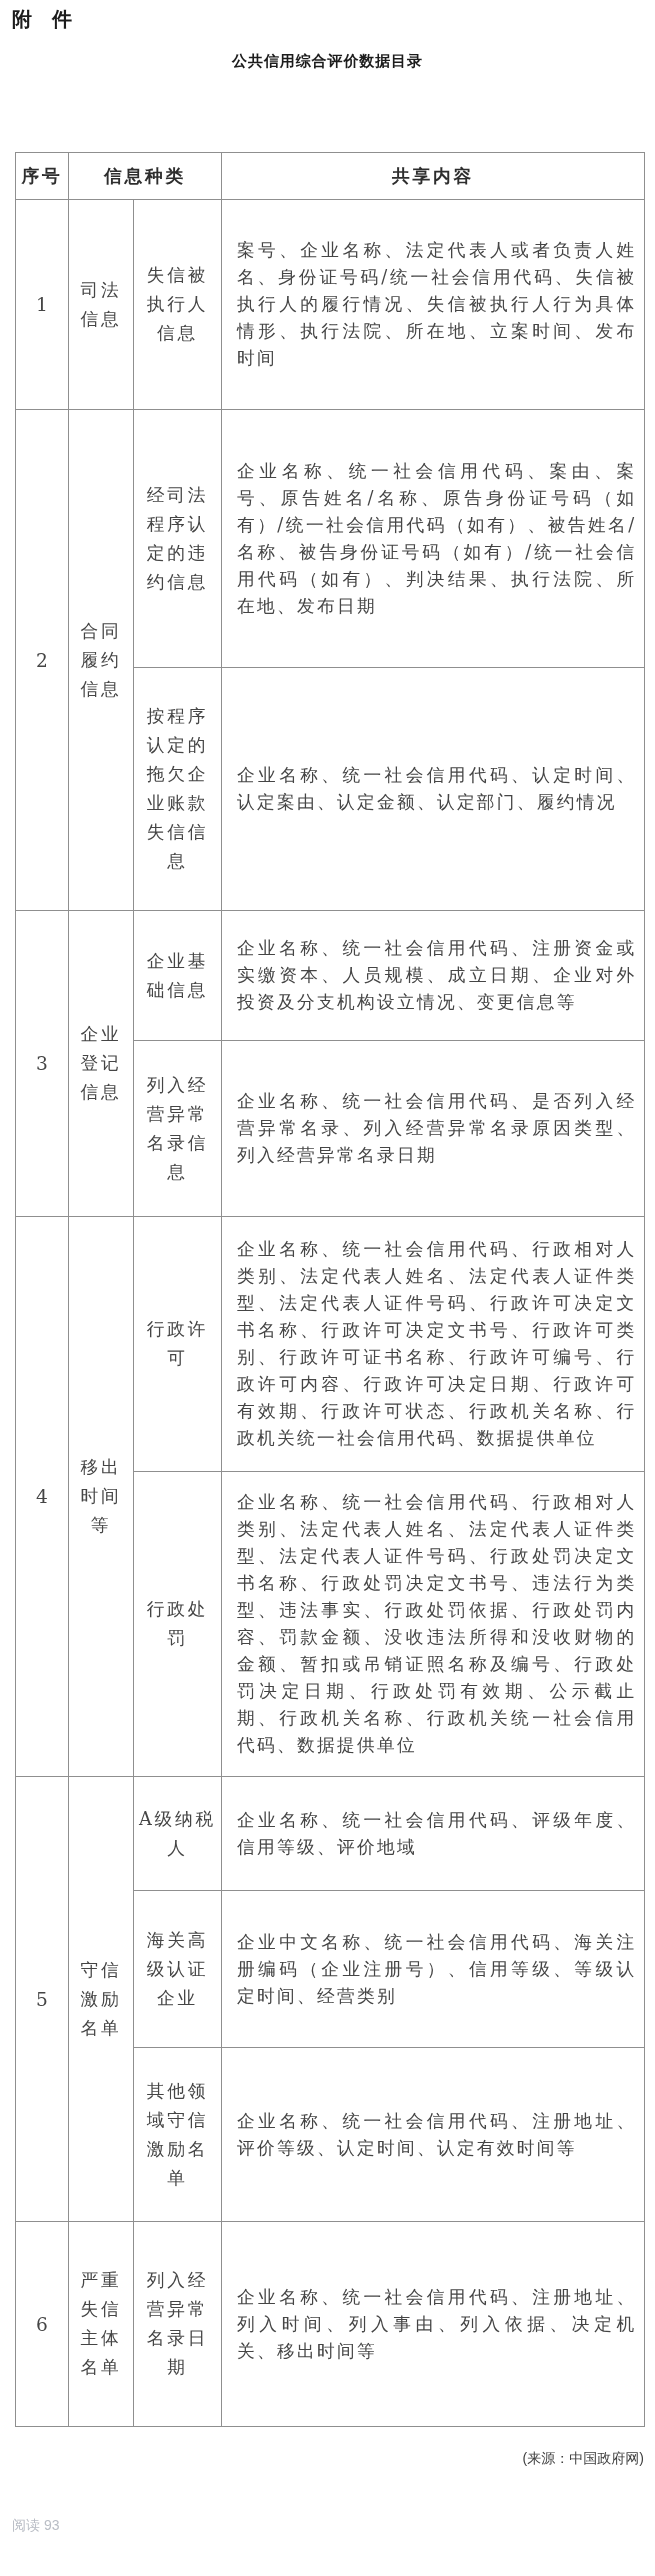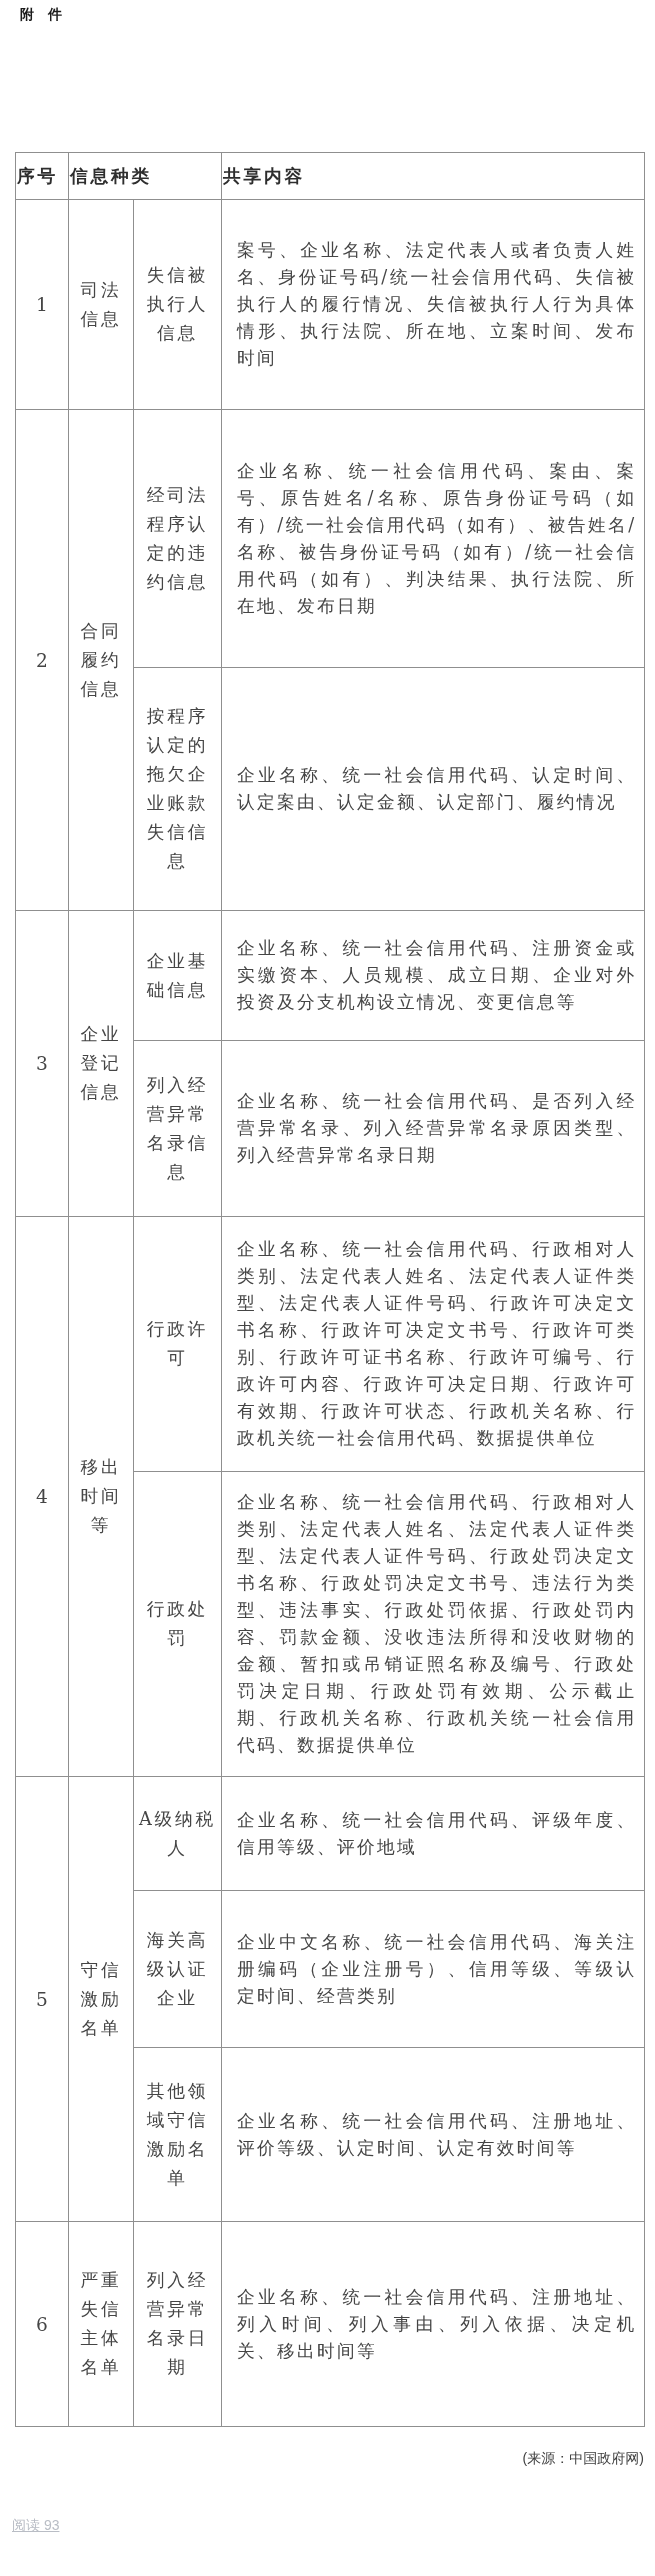"附 件" .attachment { font-size: 14px -> 20px; left: 20px -> 12px }
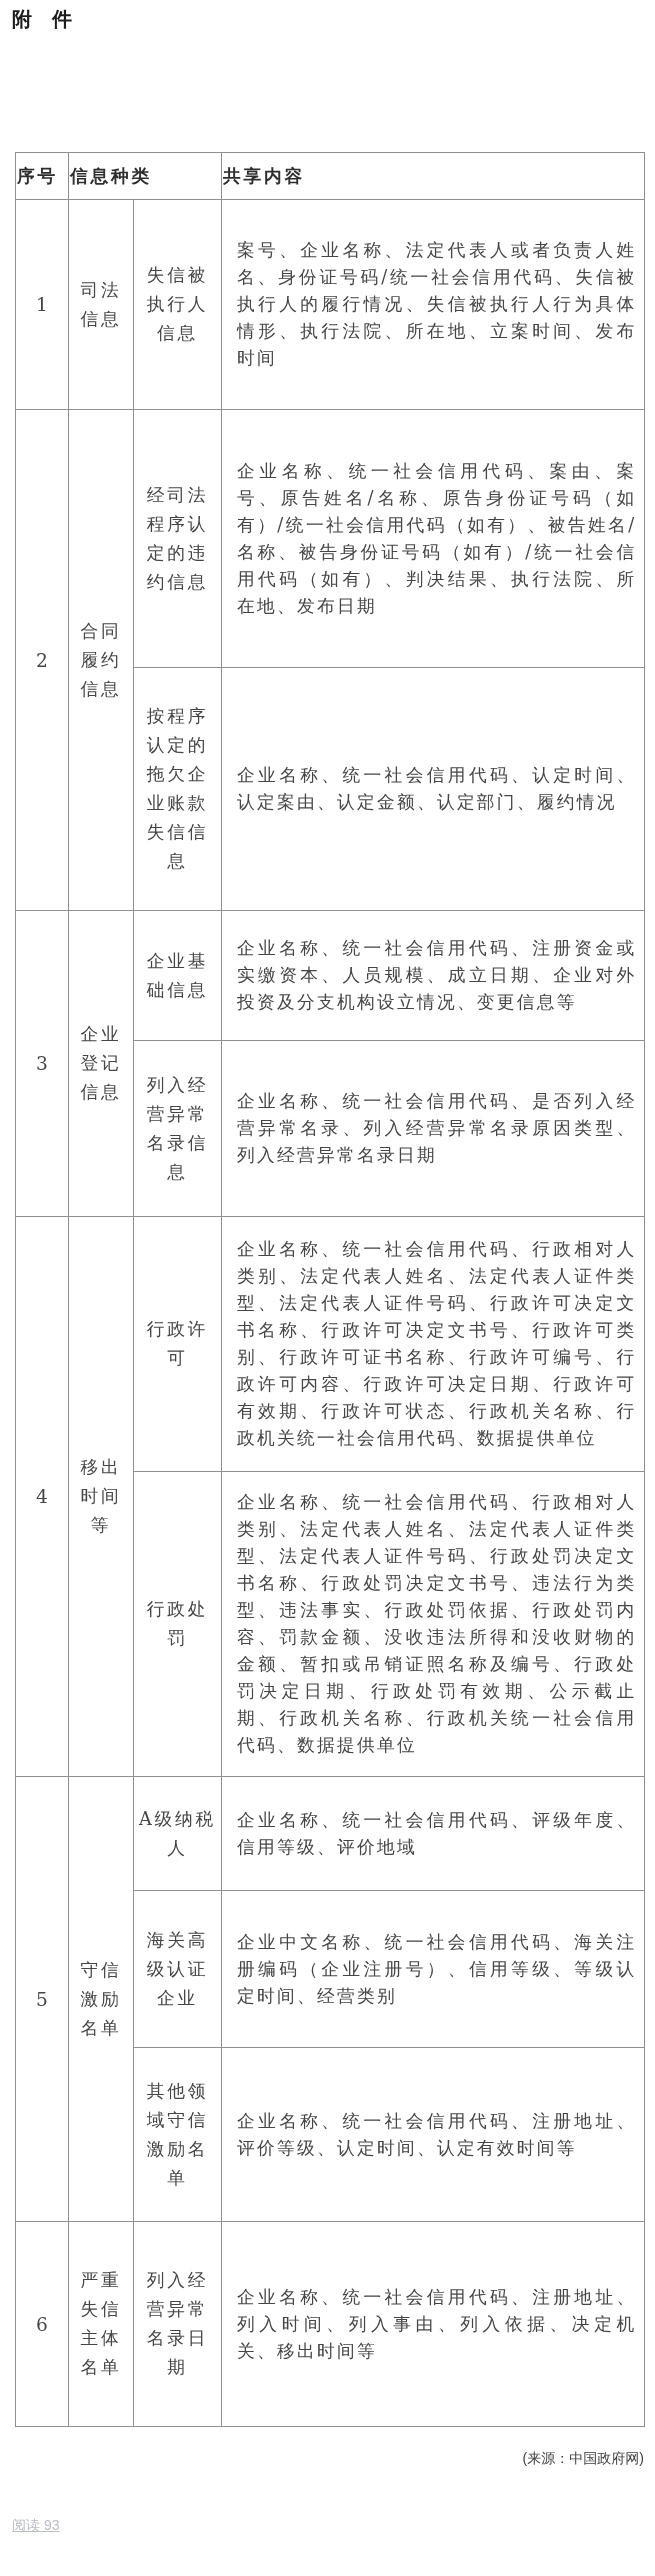"公共信用综合评价数据目录" div.doc-title { html: none -> <div>公共信用综合评价数据目录</div> }
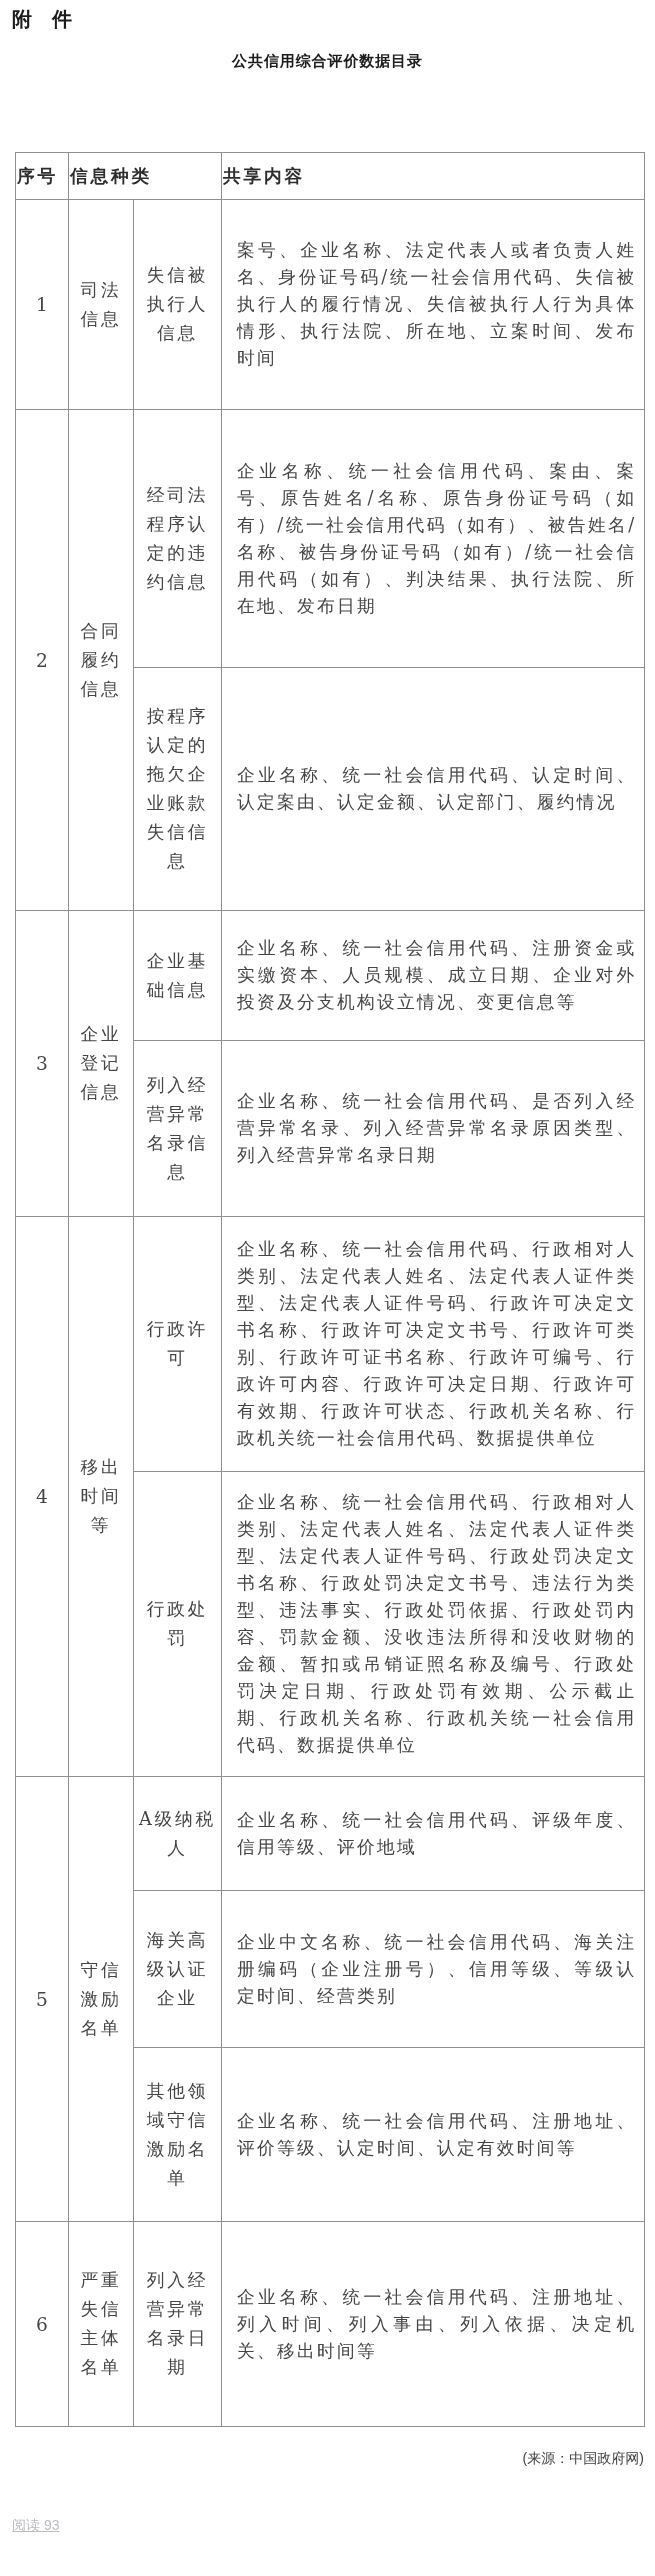"序号" .catalog th { text-align: left -> center }
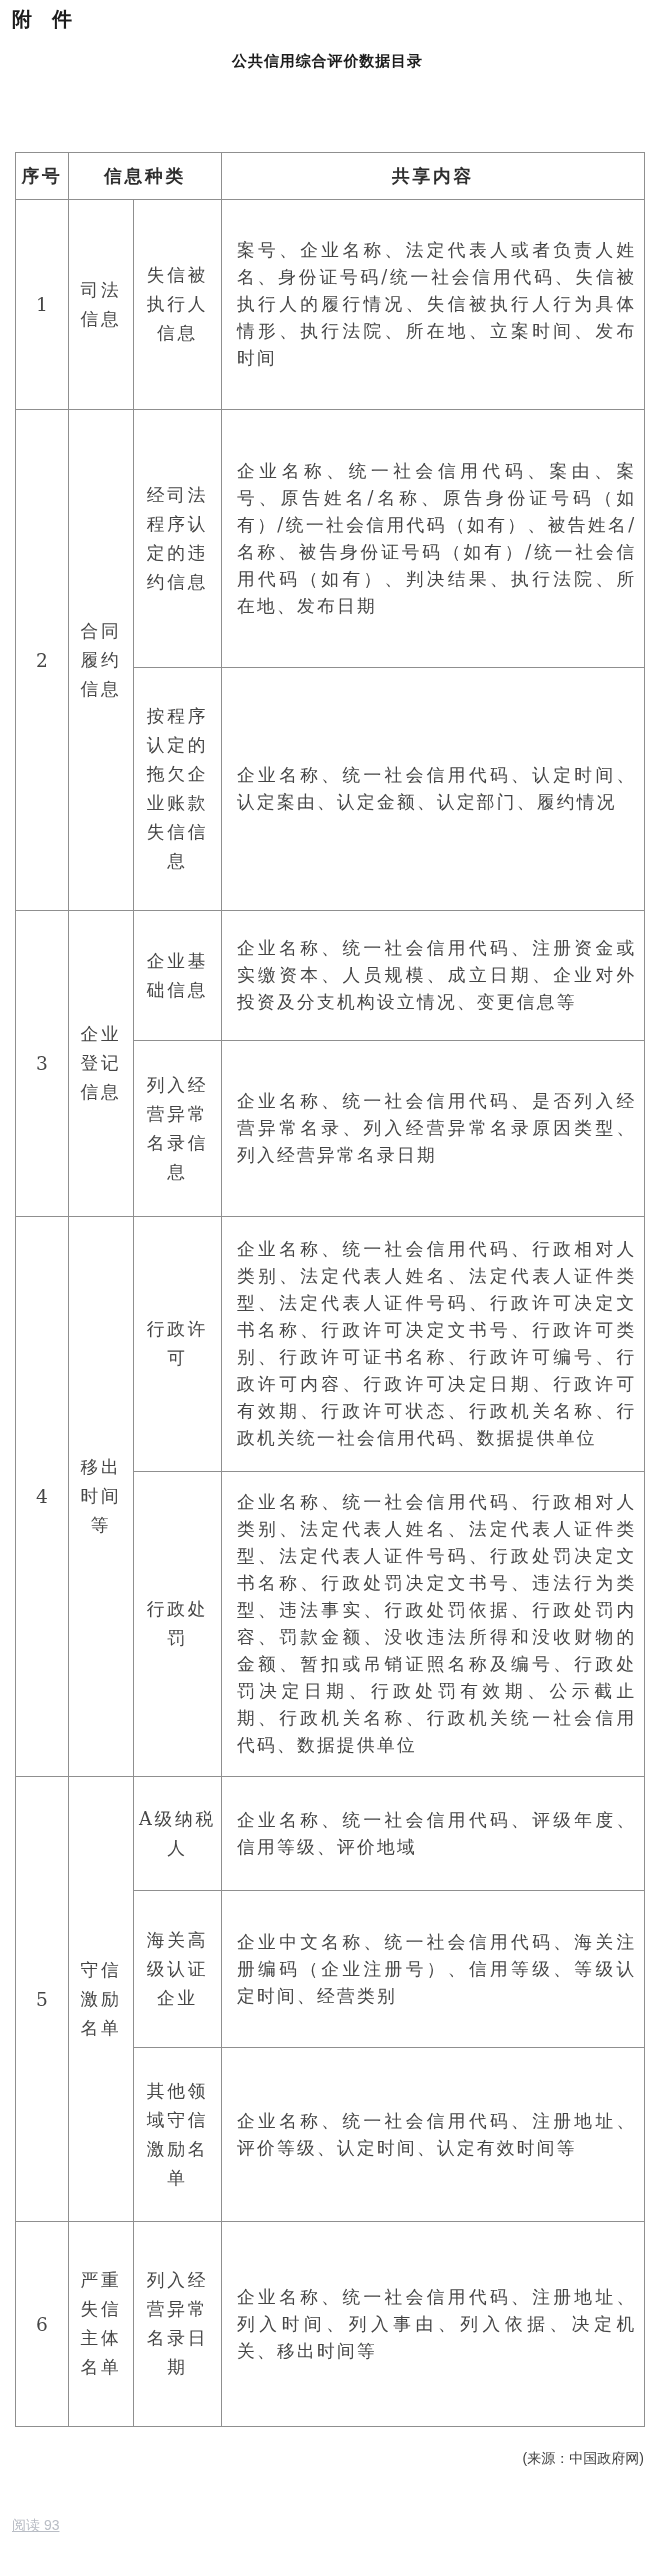"阅读 93" .read-count { text-decoration: underline -> none }
